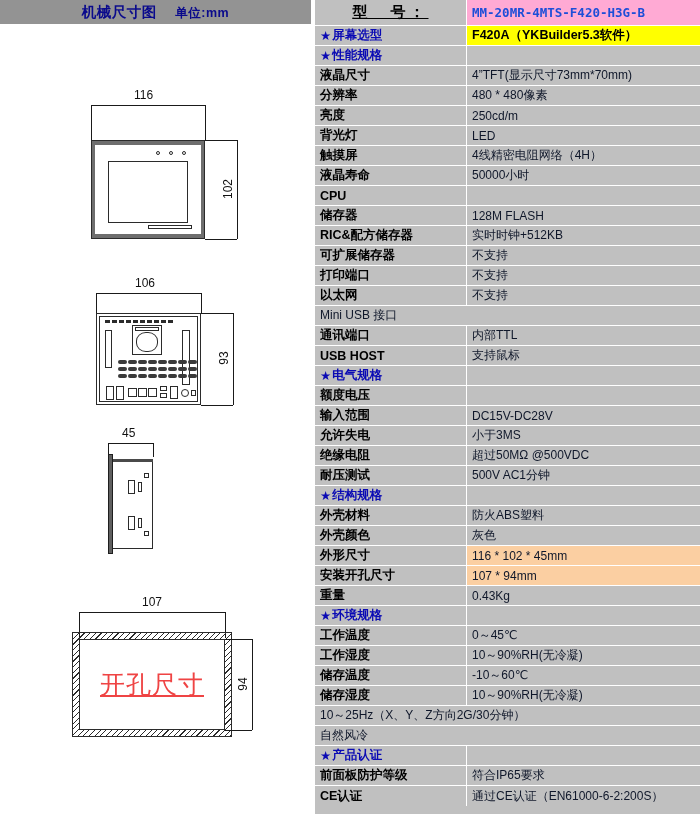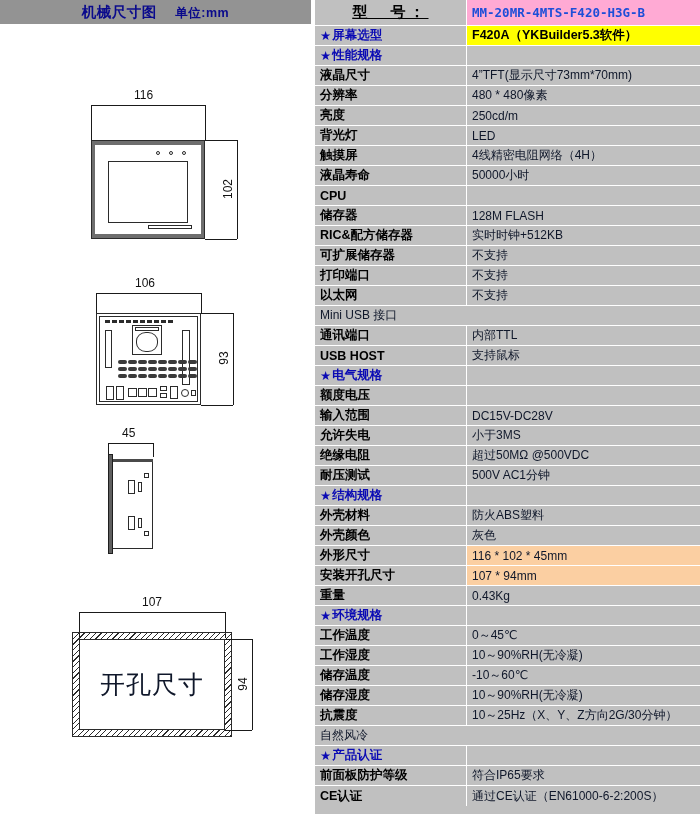"开孔尺寸" .f4-label { color: #0f172a -> #ef4444; text-decoration: none -> underline }
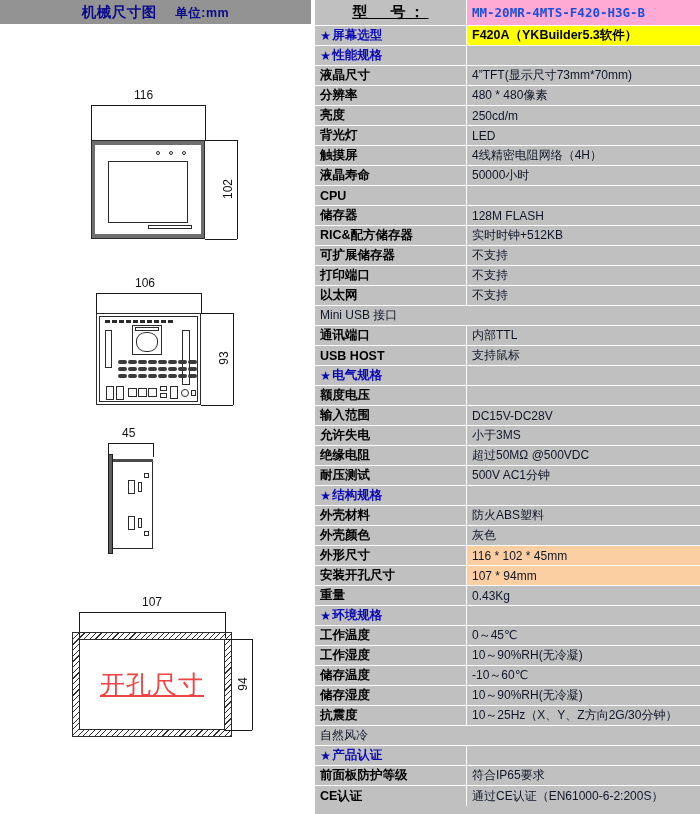"抗震度" div.cell-label { html: <div>抗震度</div> -> none }
